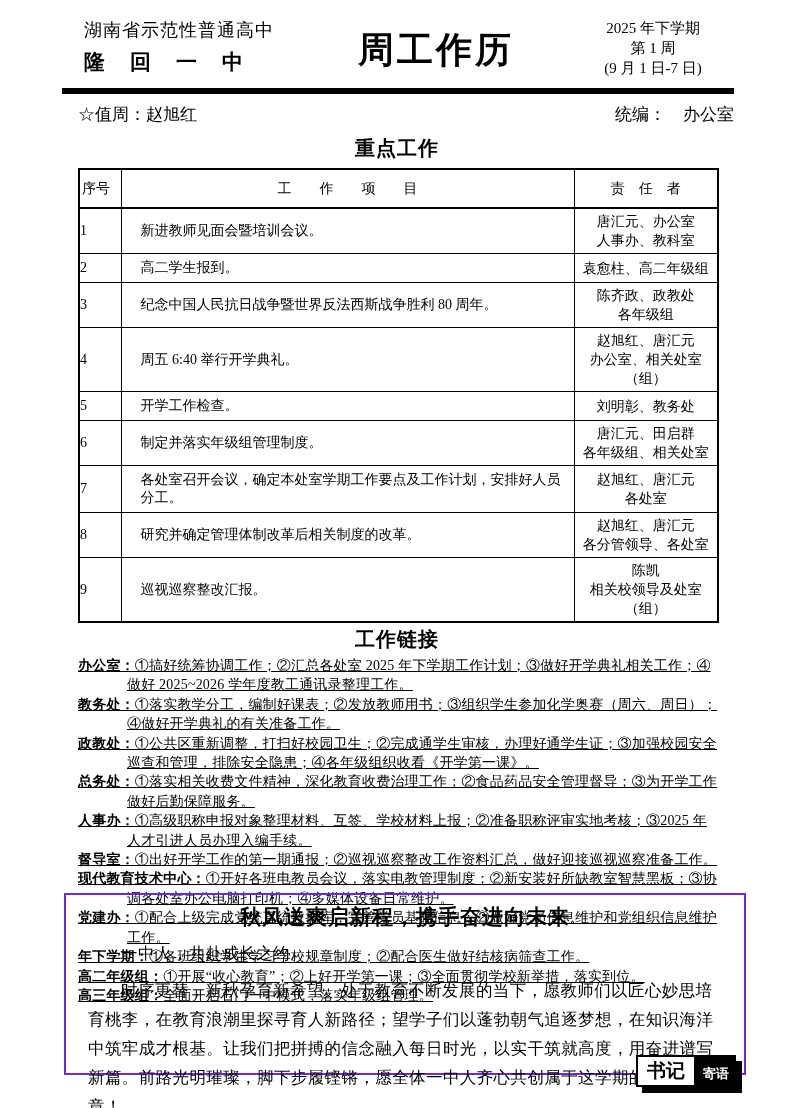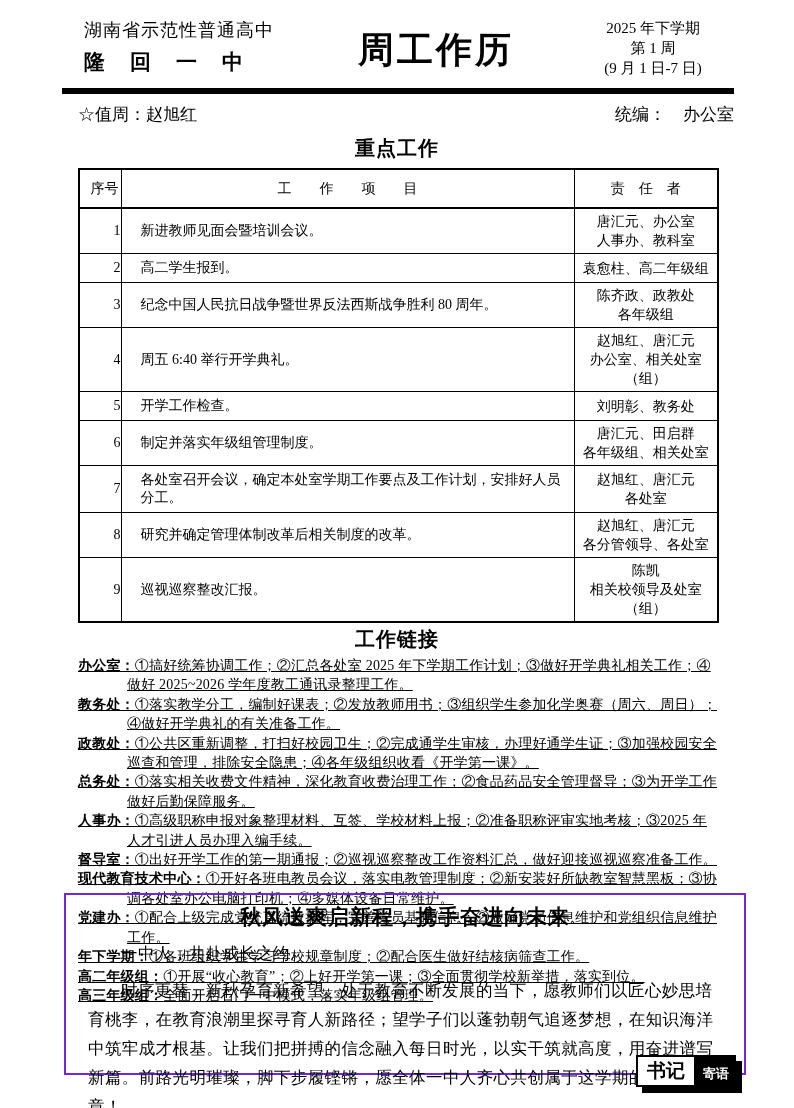"序号" .c-no { text-align: right -> left }
